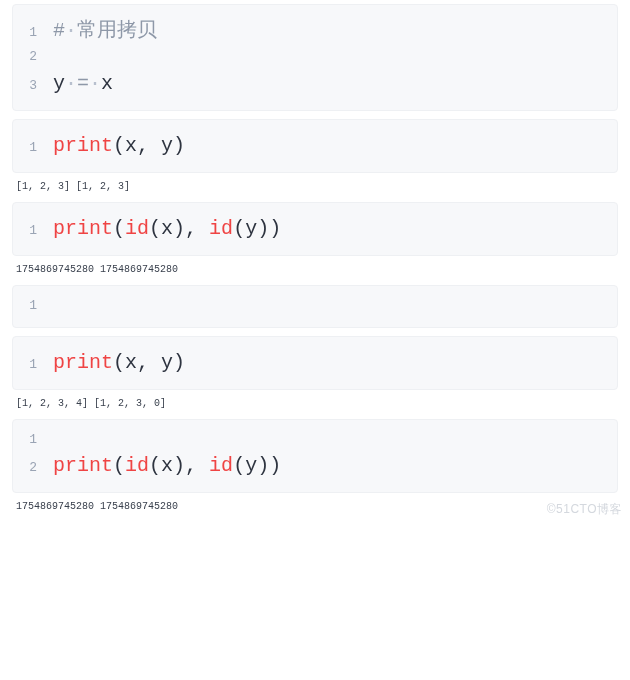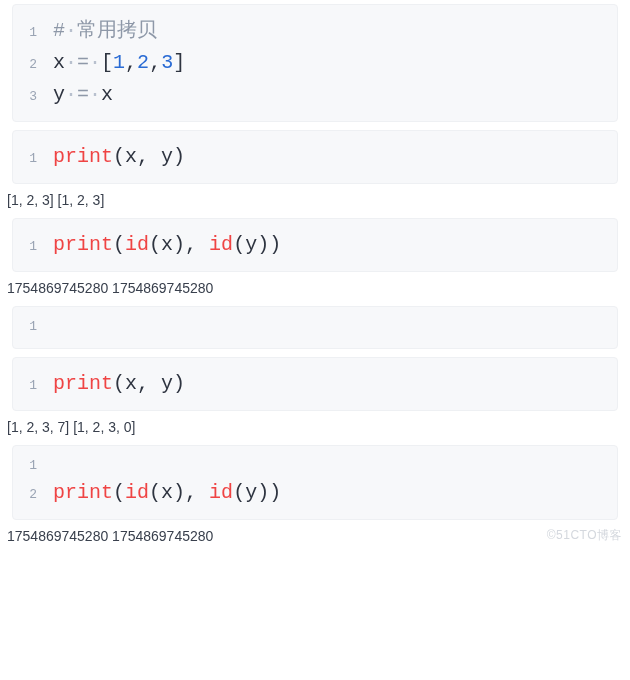"x·=·[1,2,3]" span.code { html: <span><span>x</span><span>·</span><span>=</span><span>·</span><span>[</span><span>1</span><span>,</span><span>2</span><span>,</span><span>3</span><span>]</span></span> -> none }
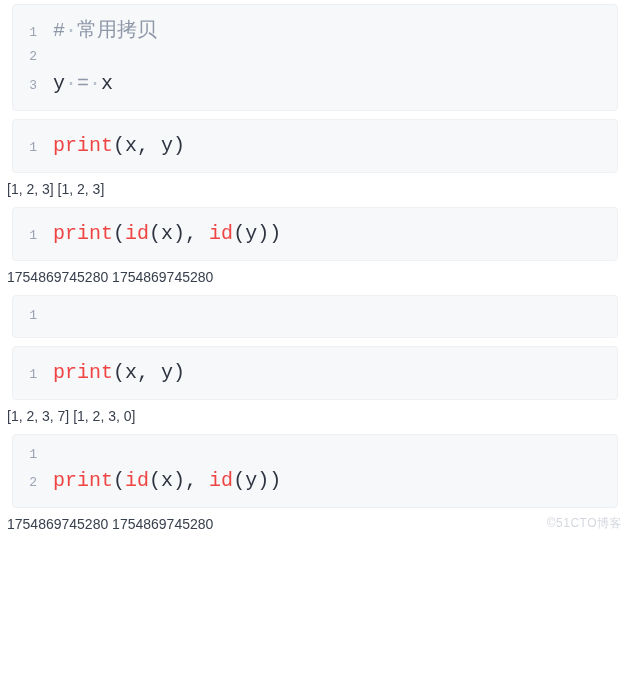"[1, 2, 3] [1, 2," .output { font-family: Liberation Sans, sans-serif -> Liberation Mono, monospace; font-size: 14px -> 10px; margin: 6px 16px 10px 7px -> 6px 16px 10px 16px }
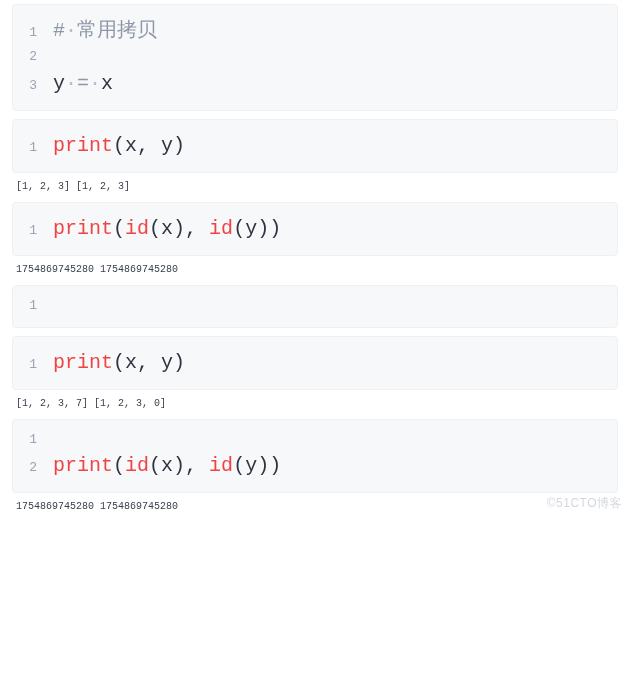"[1, 2, 3, 7] [1," div.output { text: 7 -> 4 }
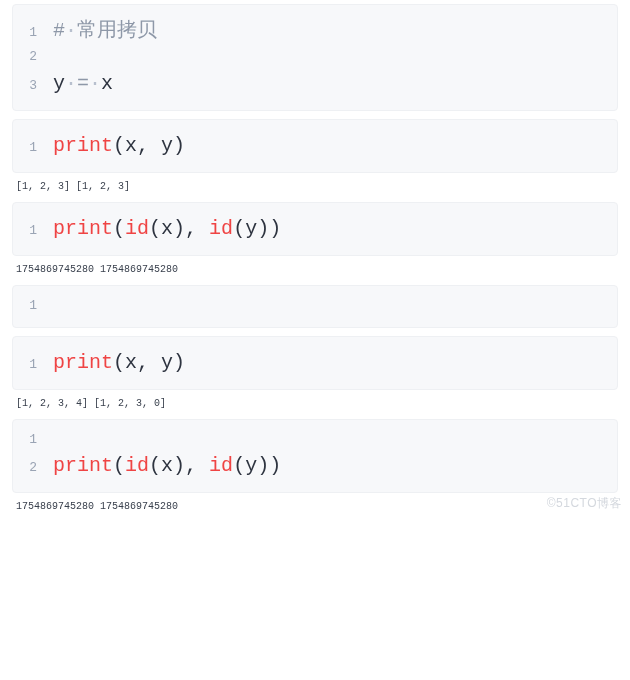"©51CTO博客" .watermark { bottom: 10px -> 4px }
